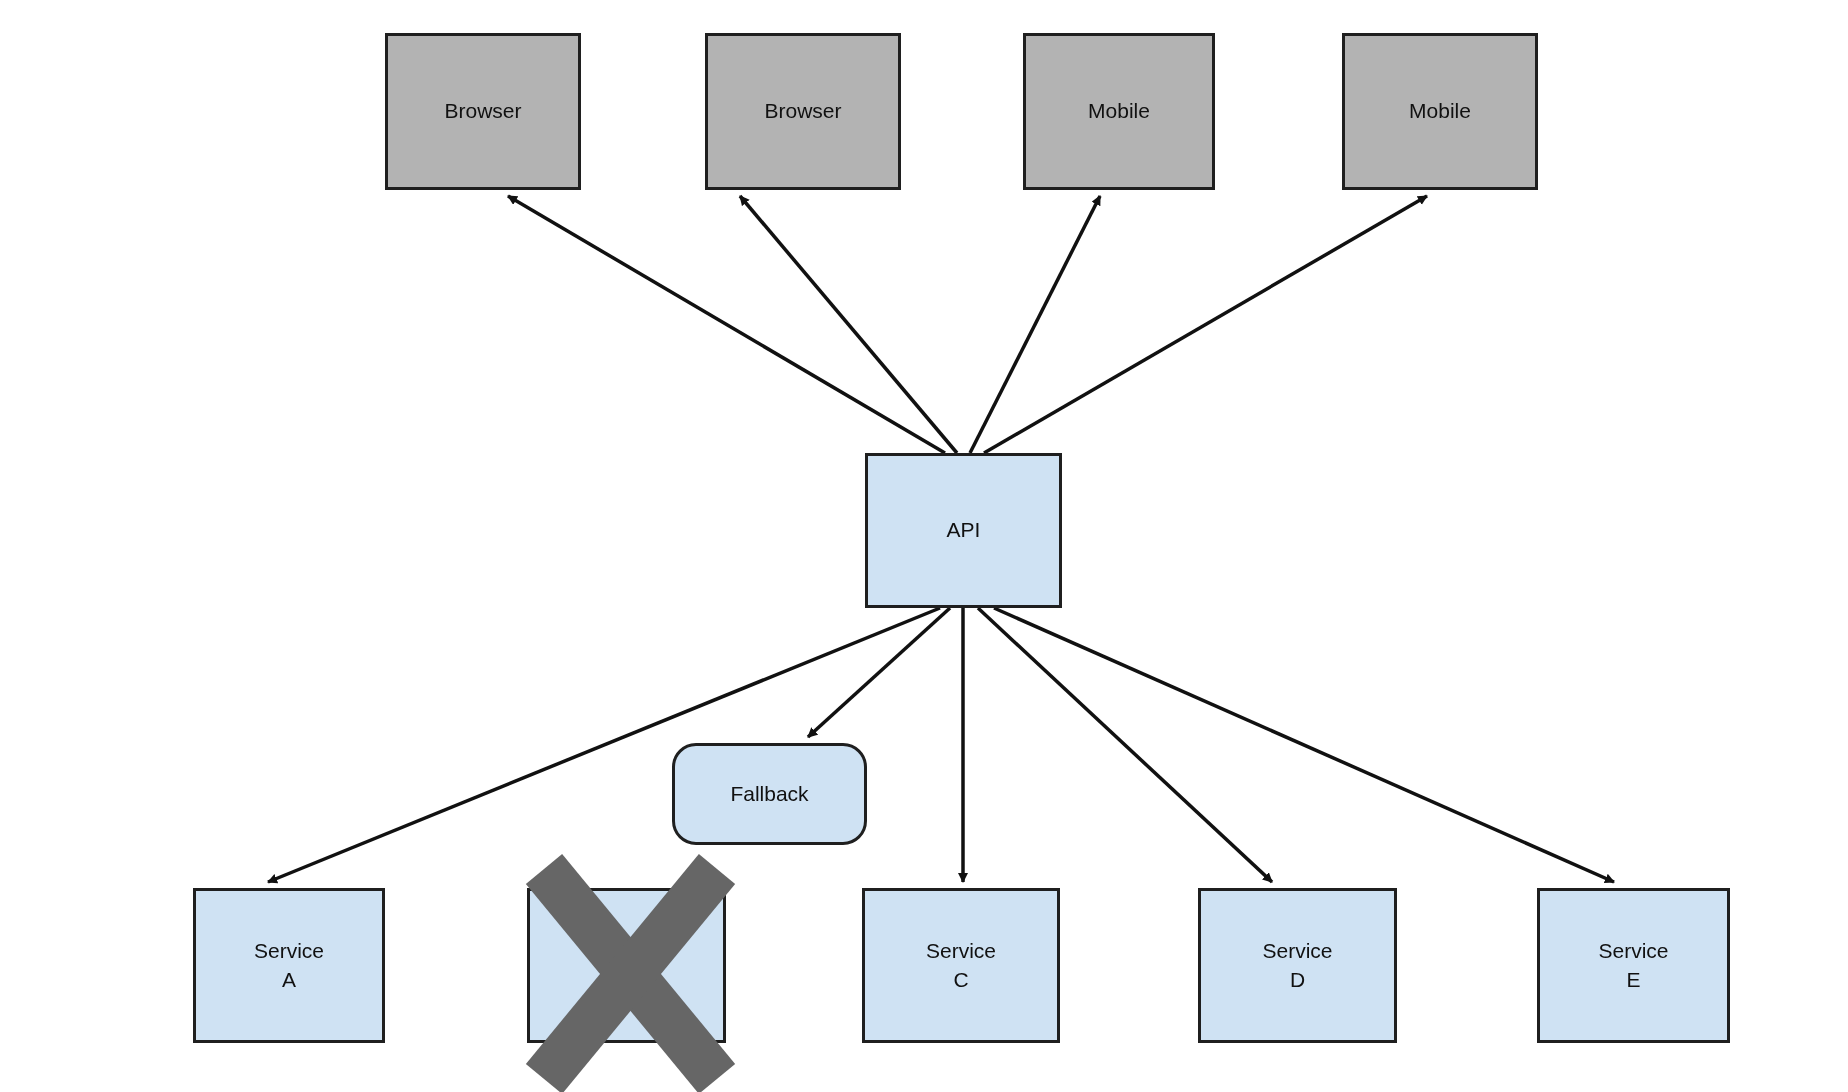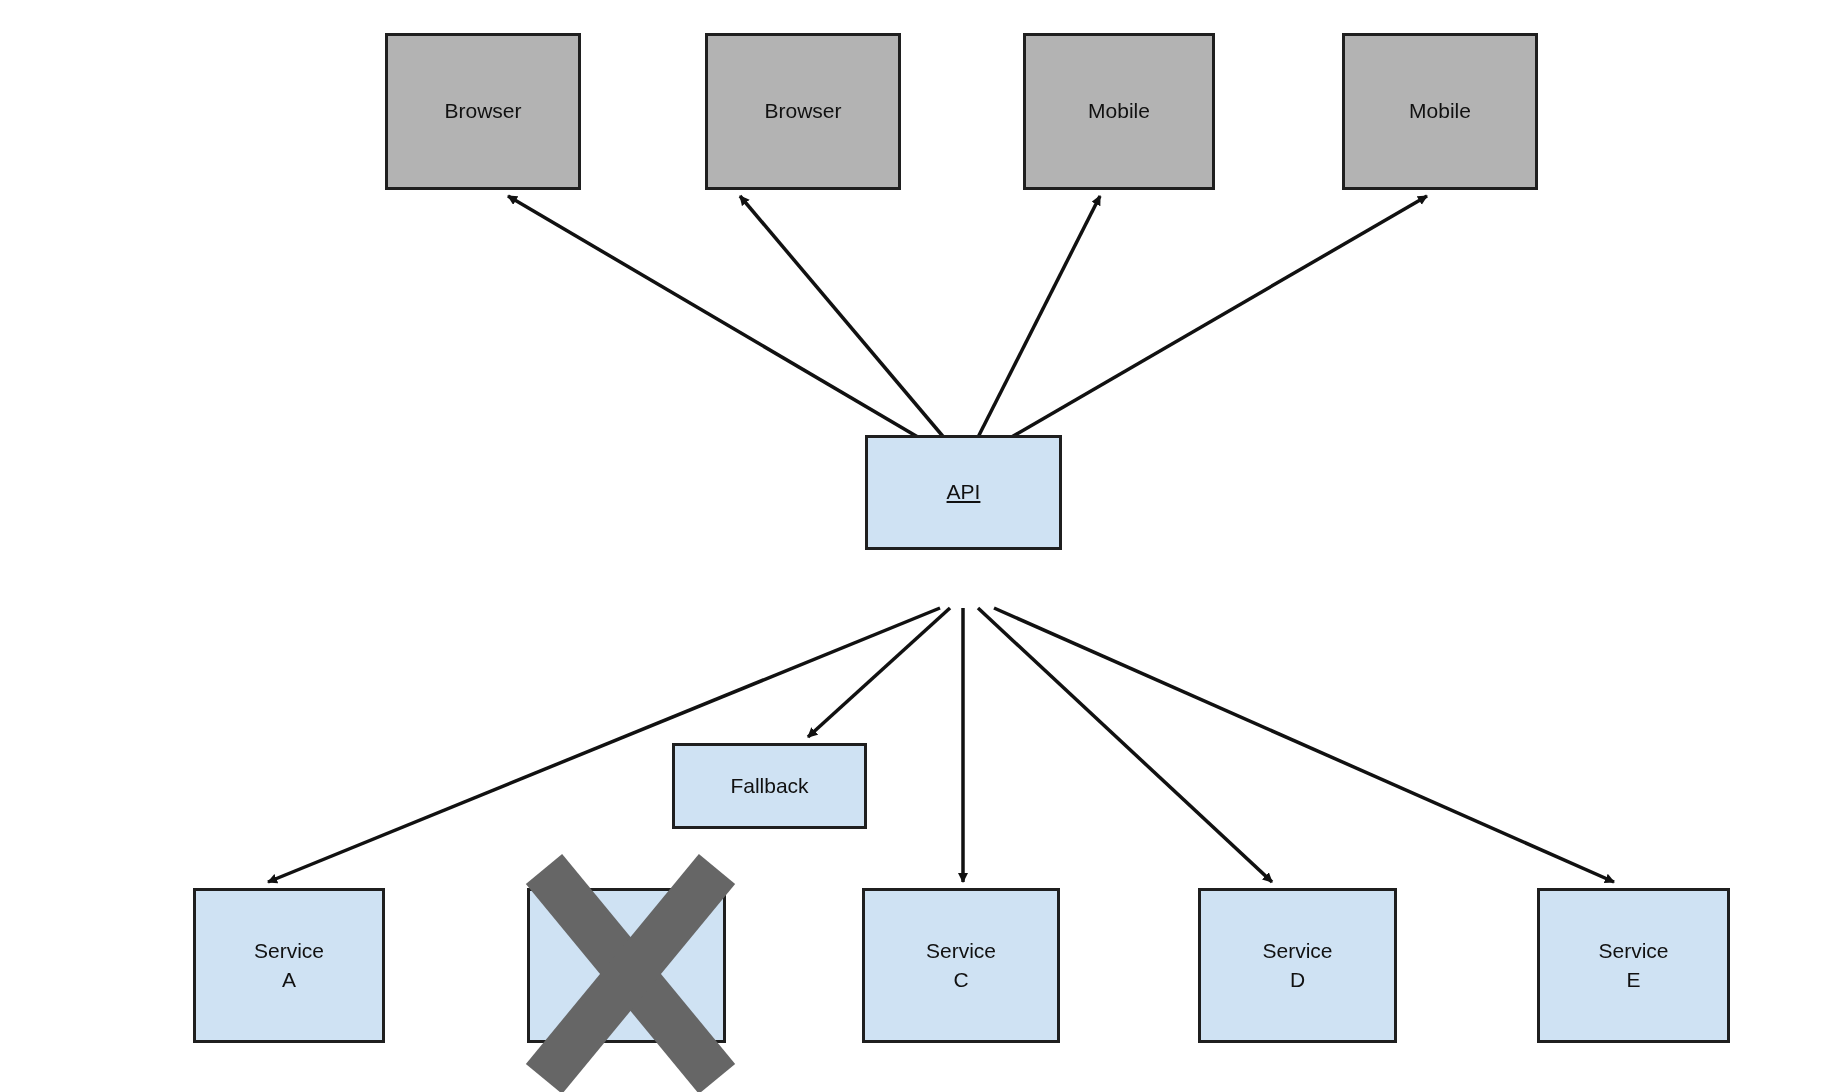"API" .node-api { height: 115px -> 155px; text-decoration: underline -> none; top: 435px -> 453px }
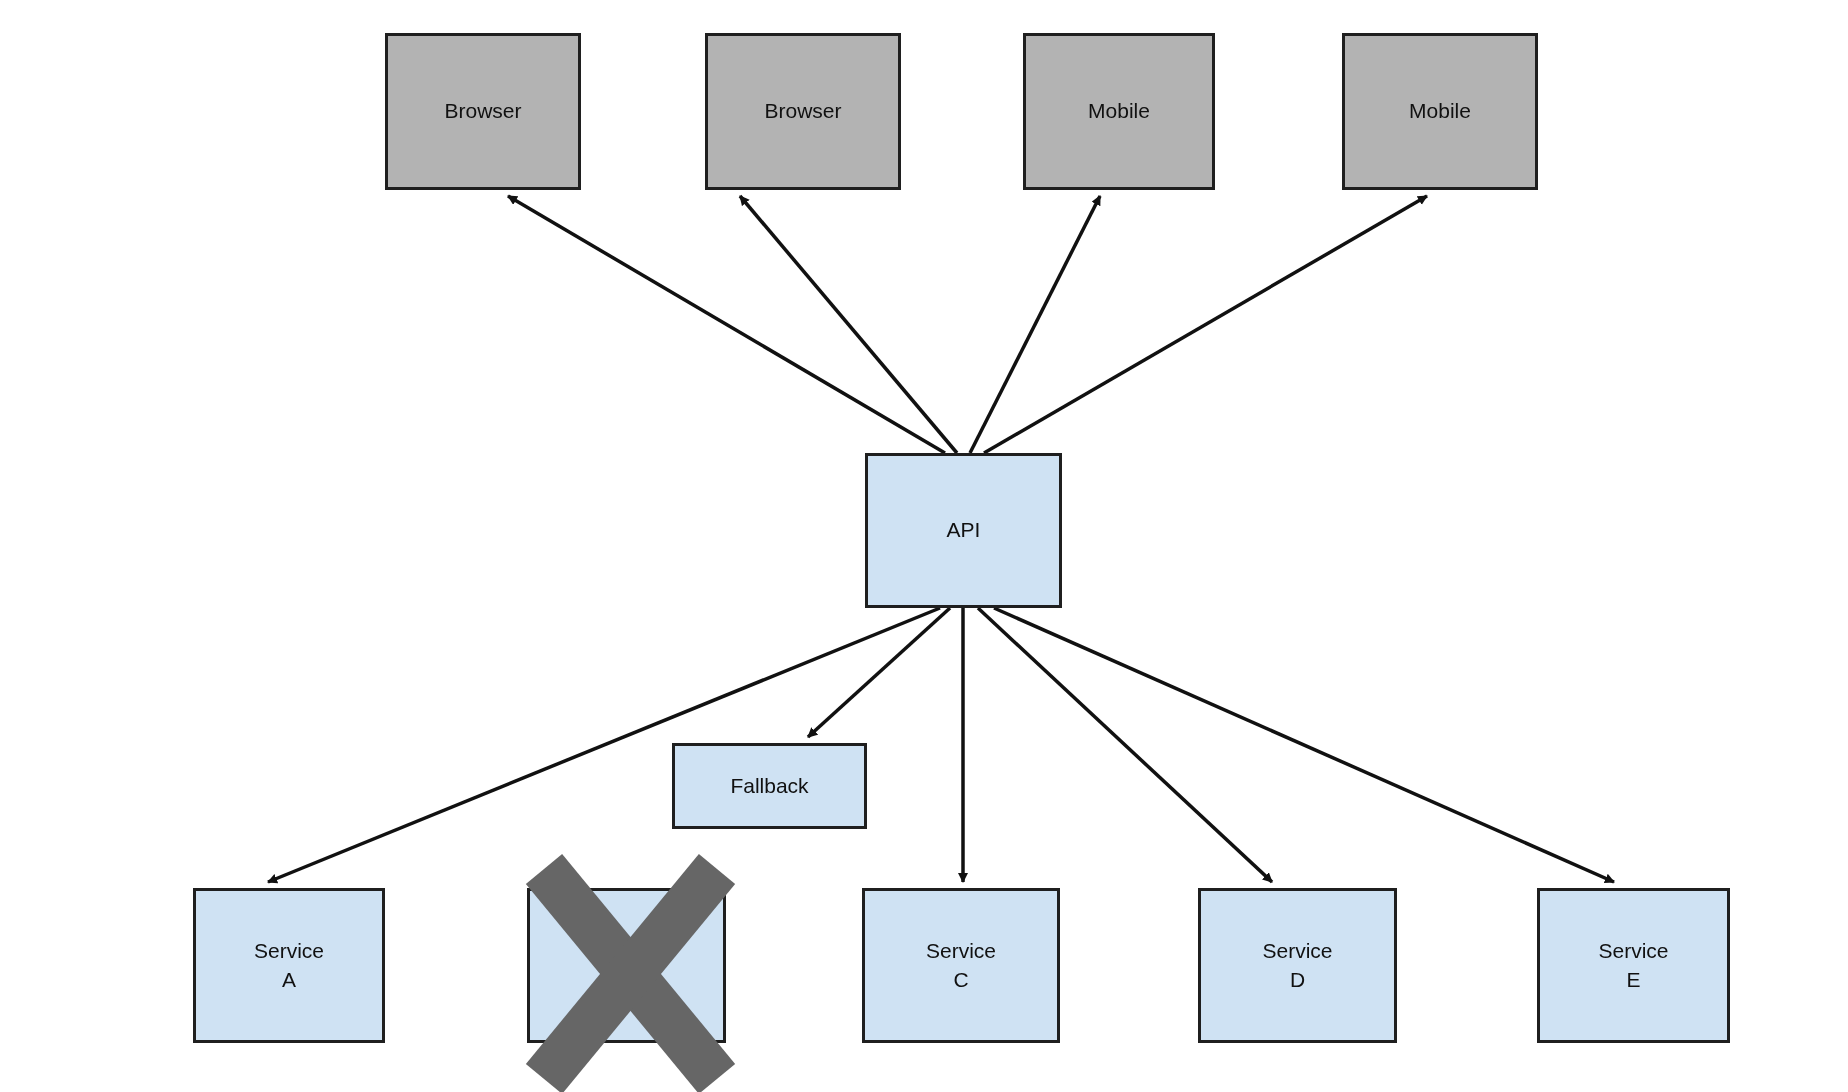"Fallback" .node-fallback { border-radius: none -> 24px; height: 86px -> 102px }
